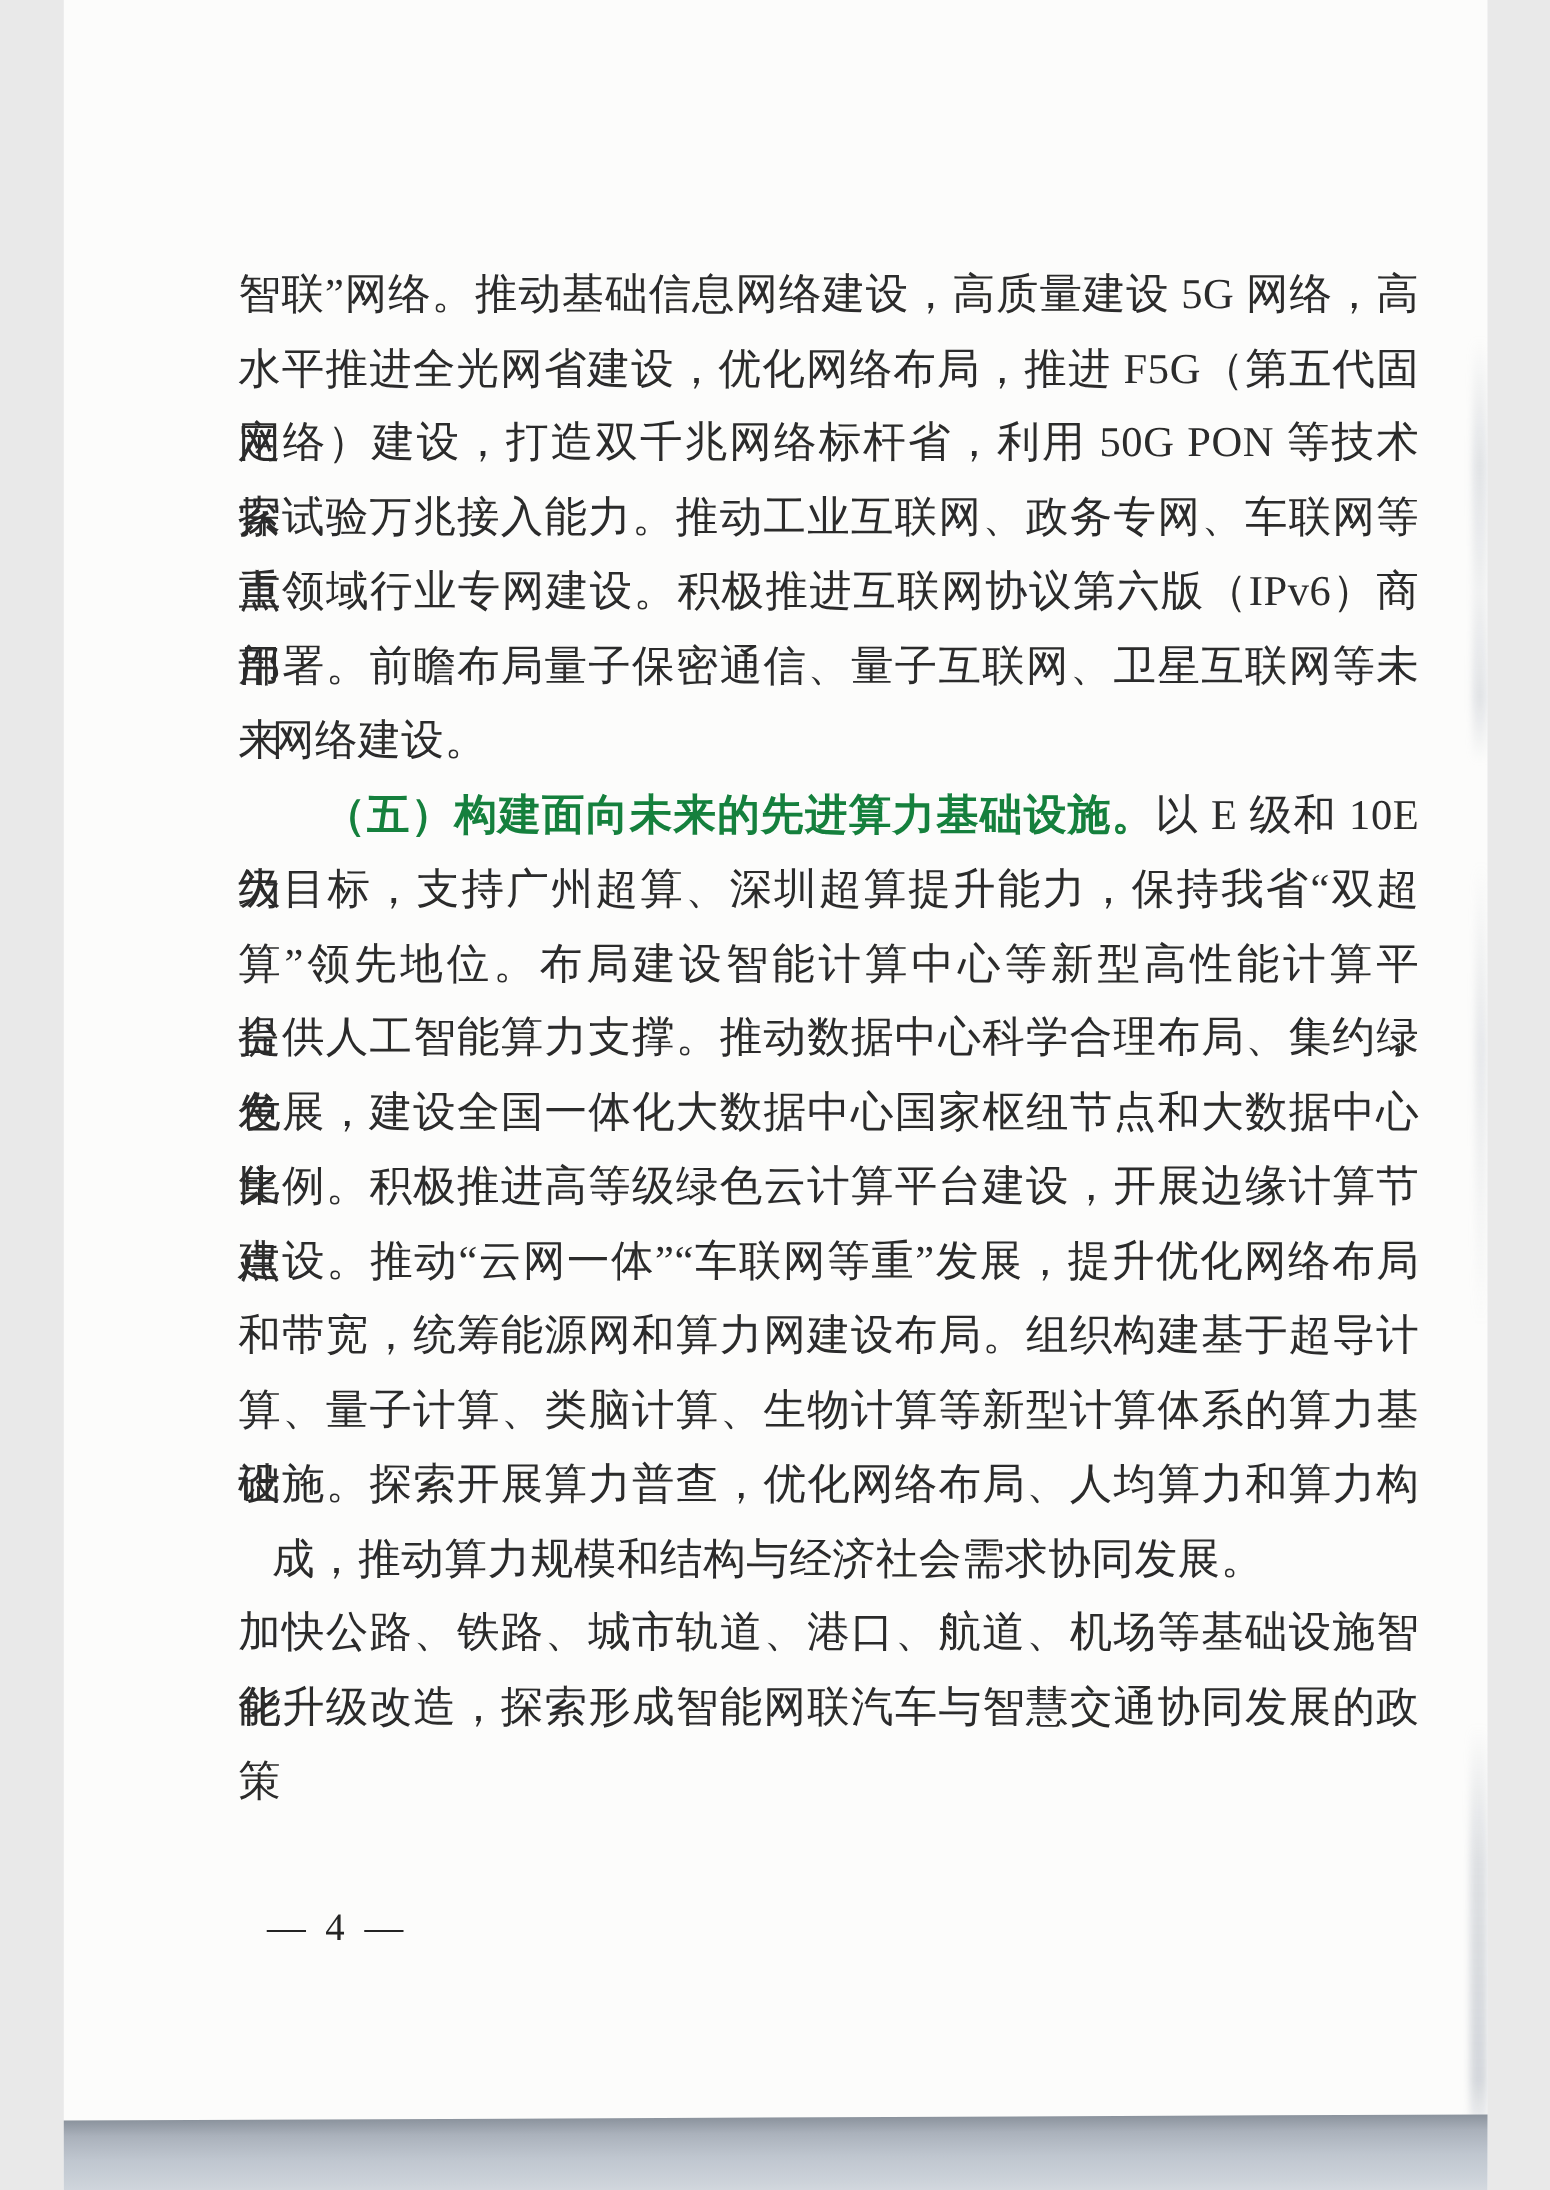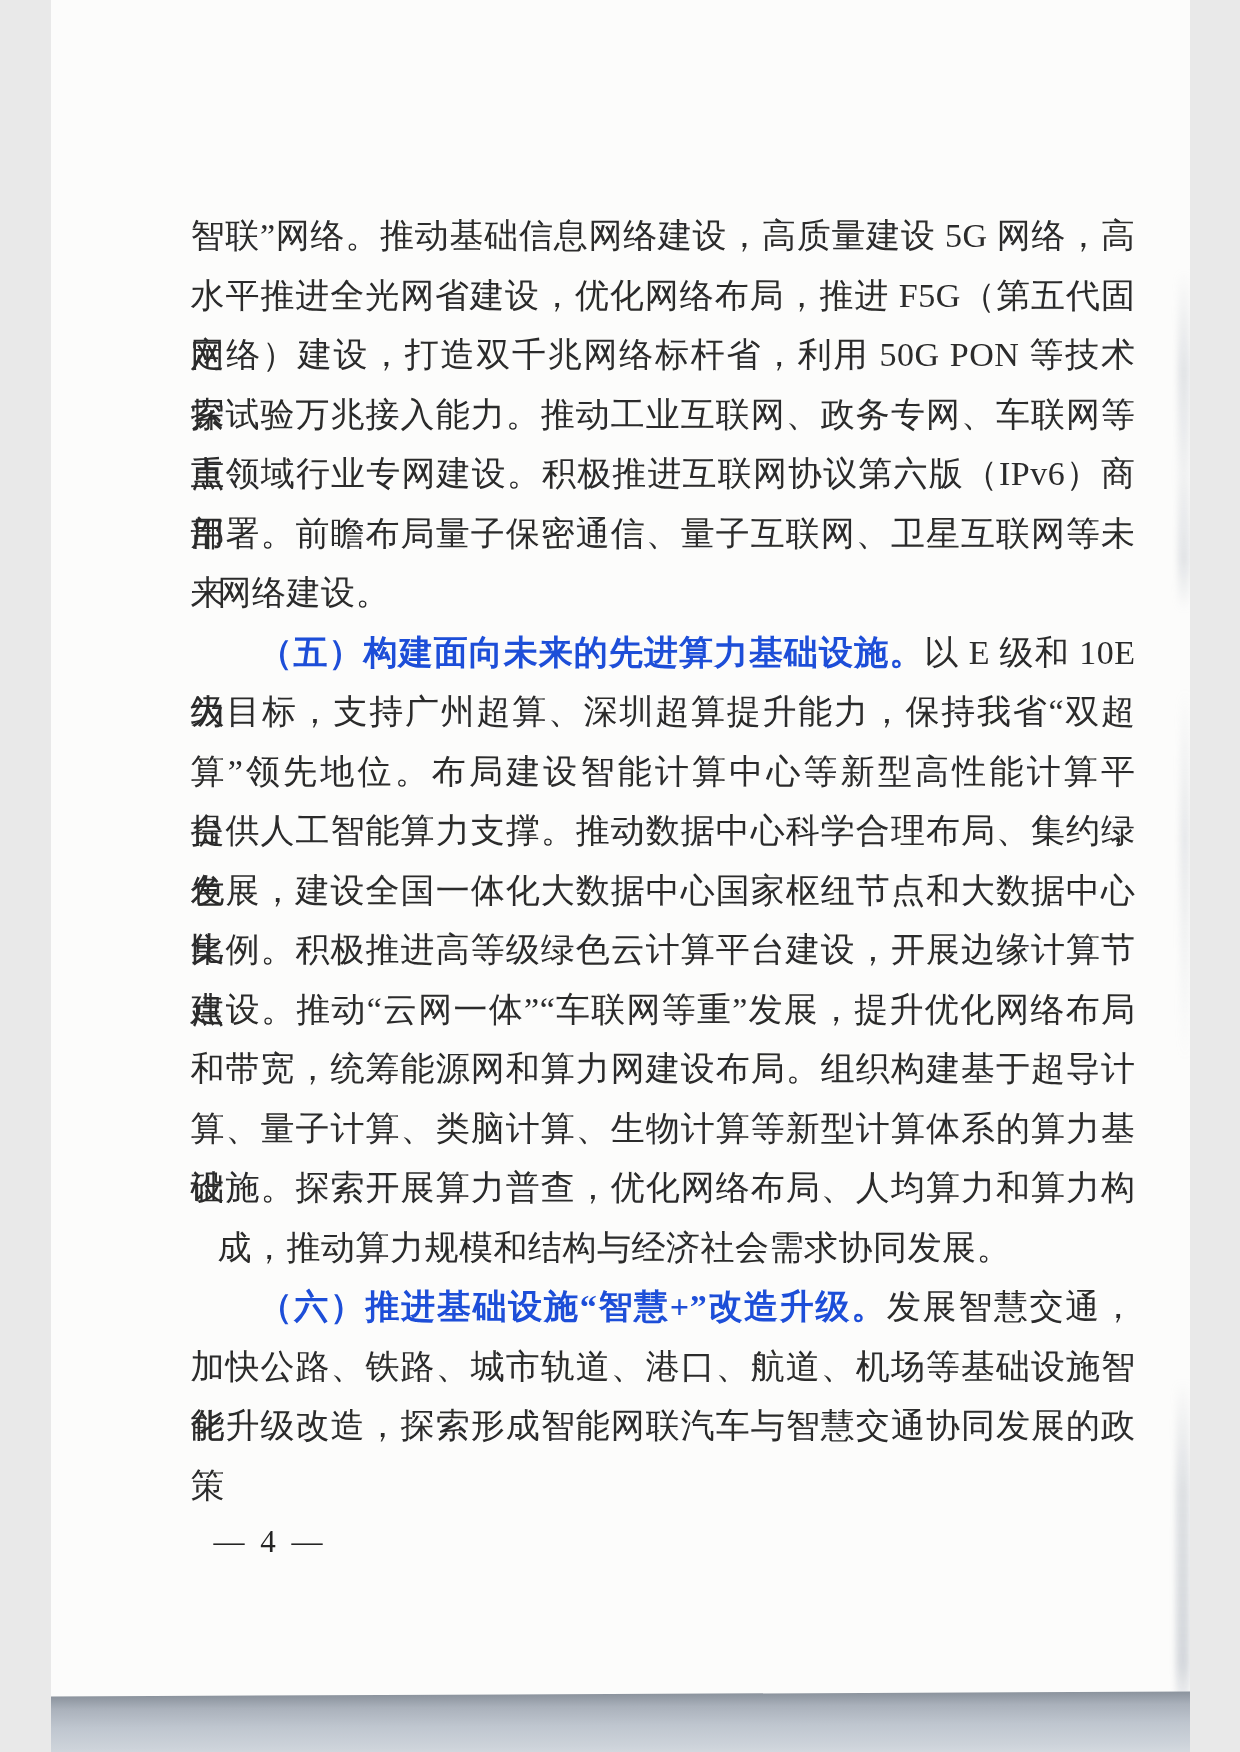"（五）构建面向未来的先进算力基础设施。" .b { color: #1d4ed8 -> #15803d }
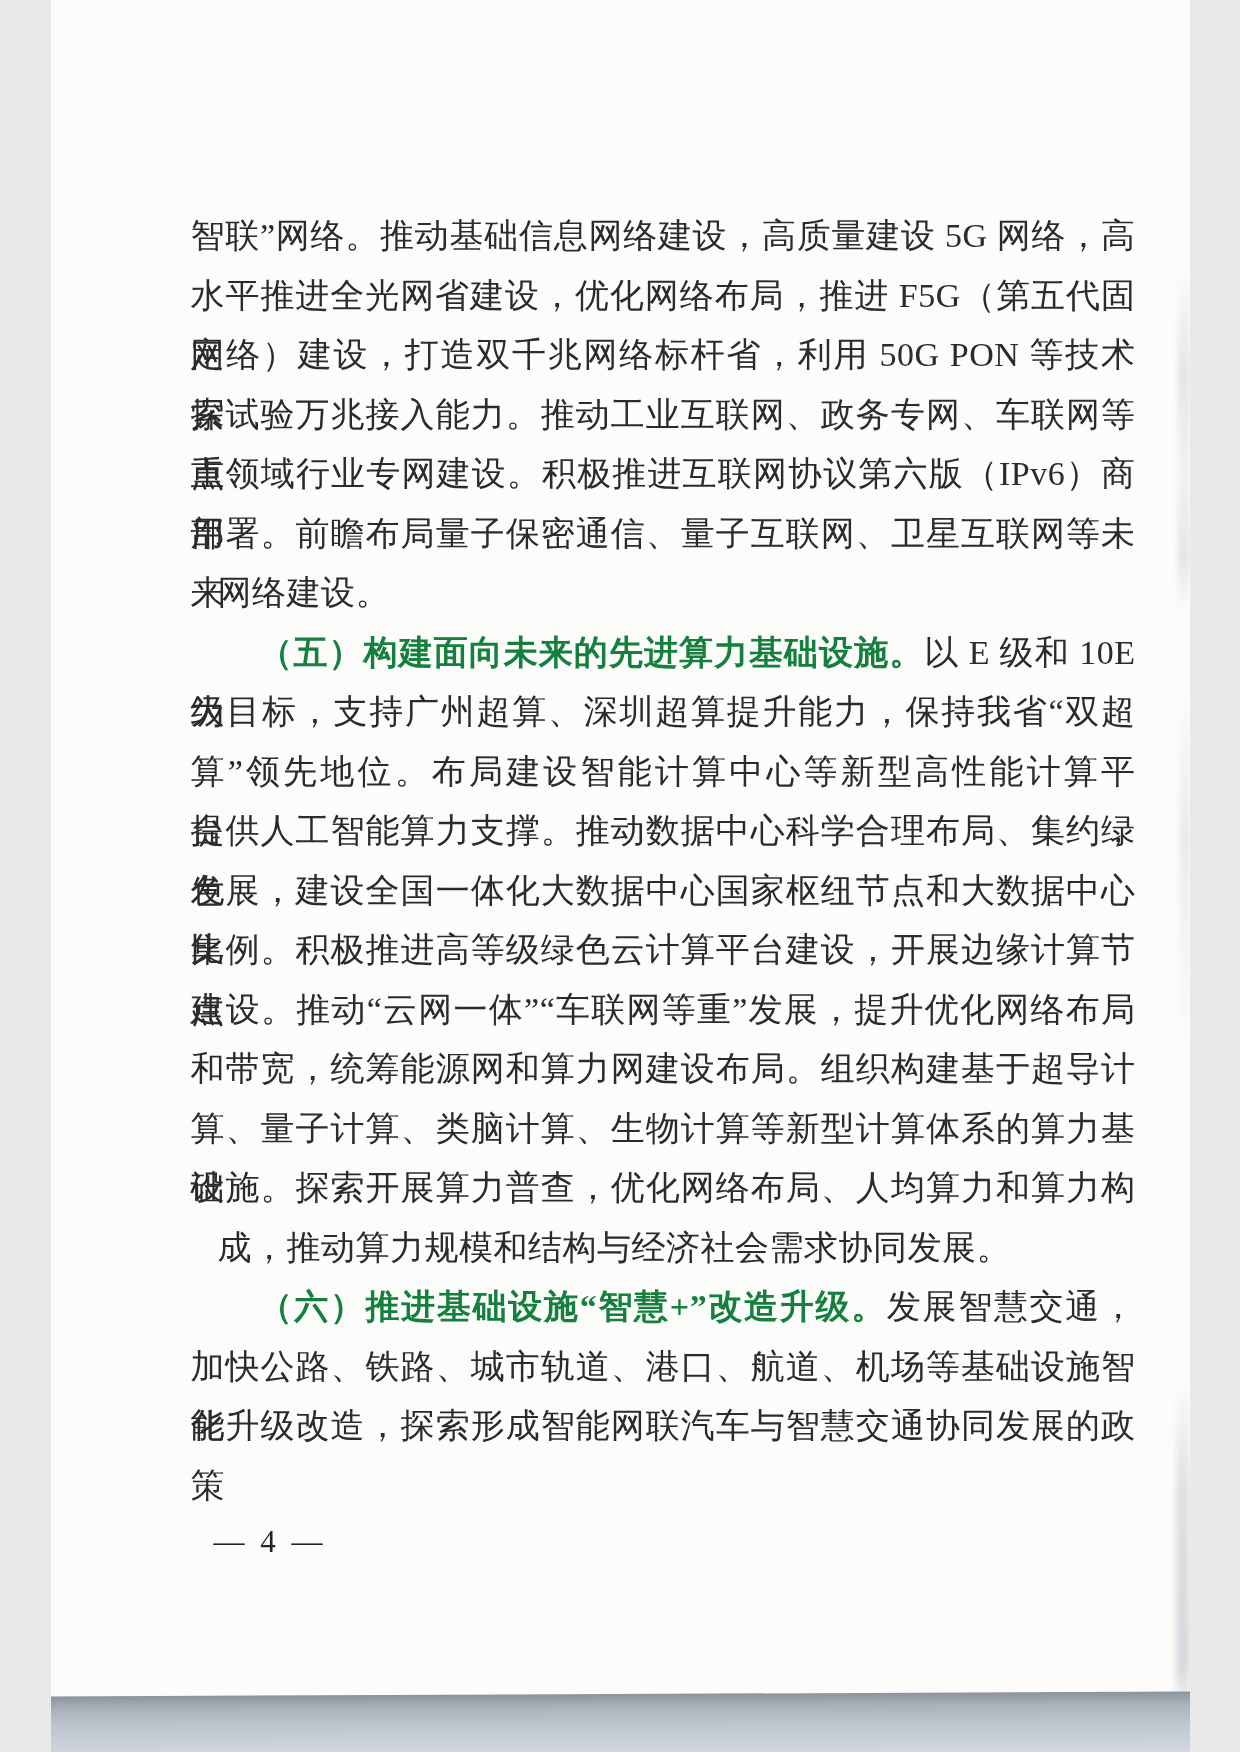"（六）推进基础设施“智慧+”改造升级。发展智慧交通，" div.line { html: <div><span>（六）推进基础设施“智慧+”改造升级。</span><span>发展智慧交通，</span></div> -> none }
